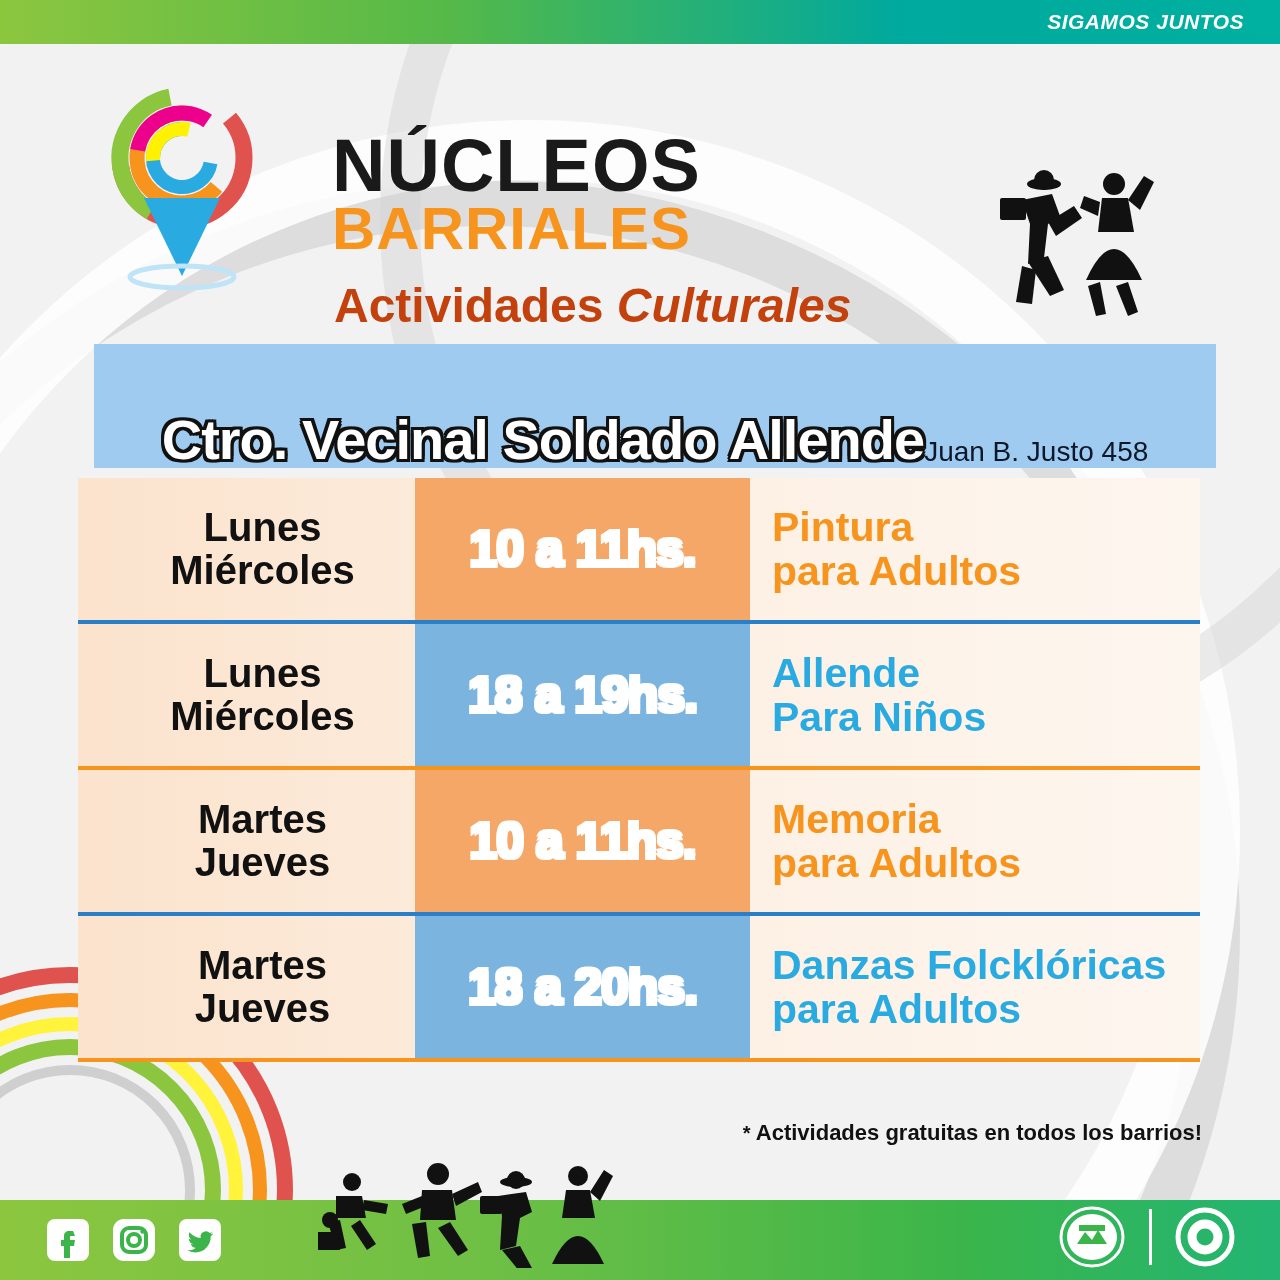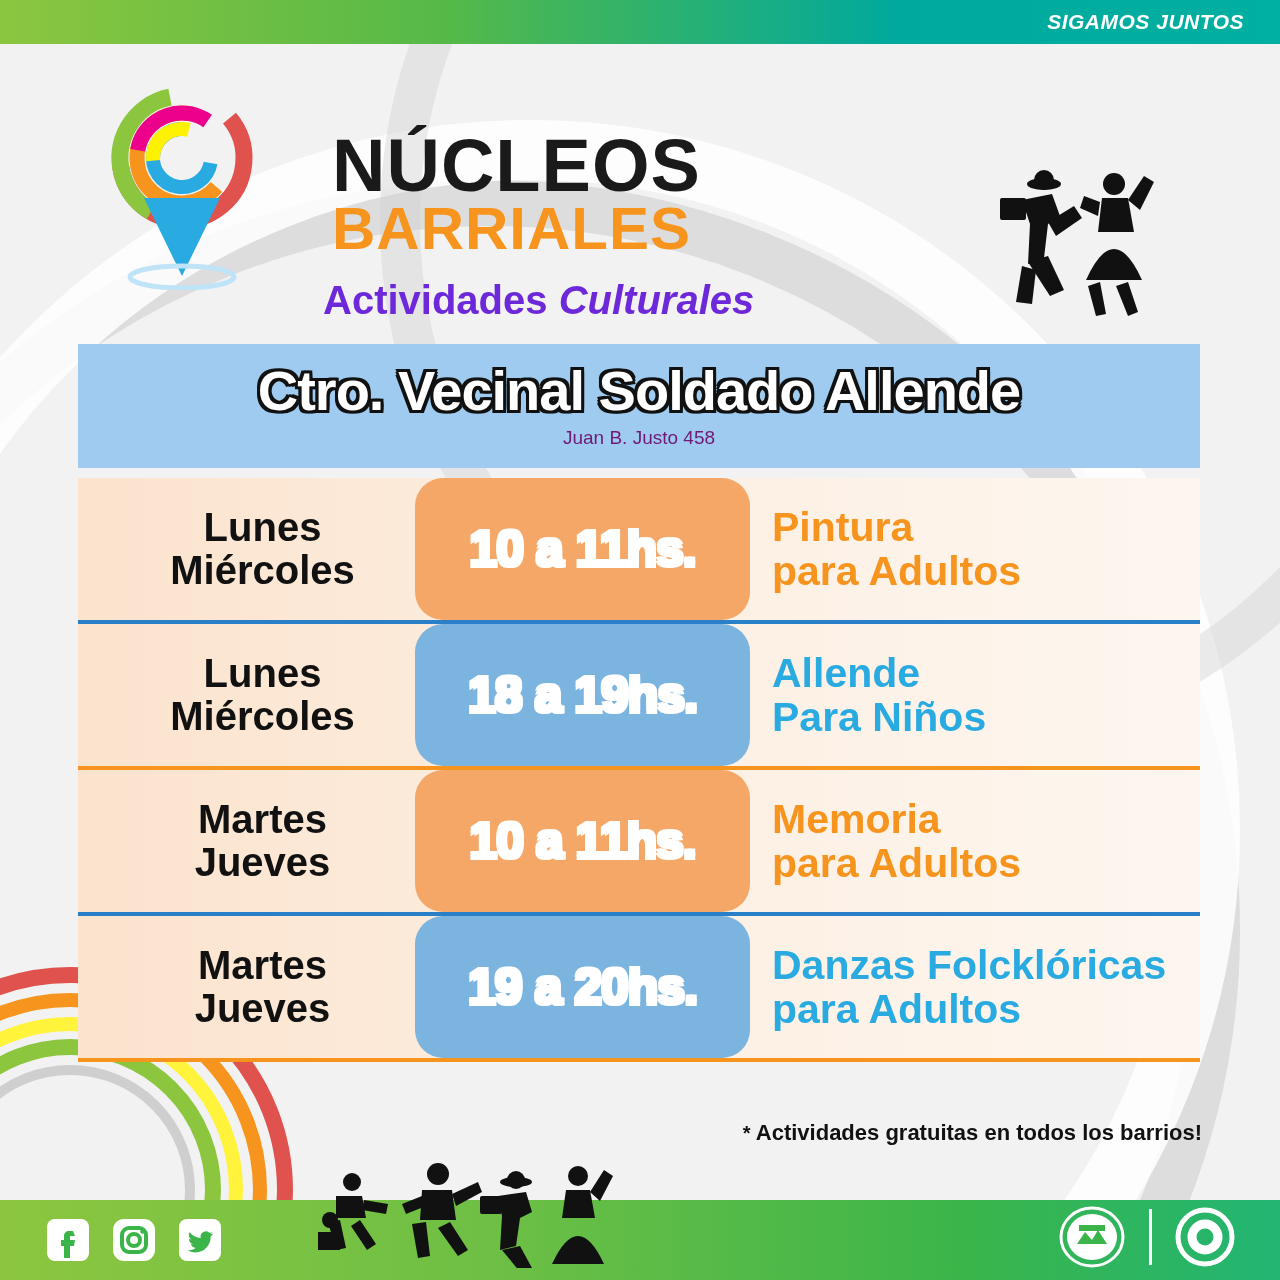"Actividades Culturales" .brand-sub { color: #6d28d9 -> #c2410c; font-size: 40px -> 48px; left: 241px -> 252px }
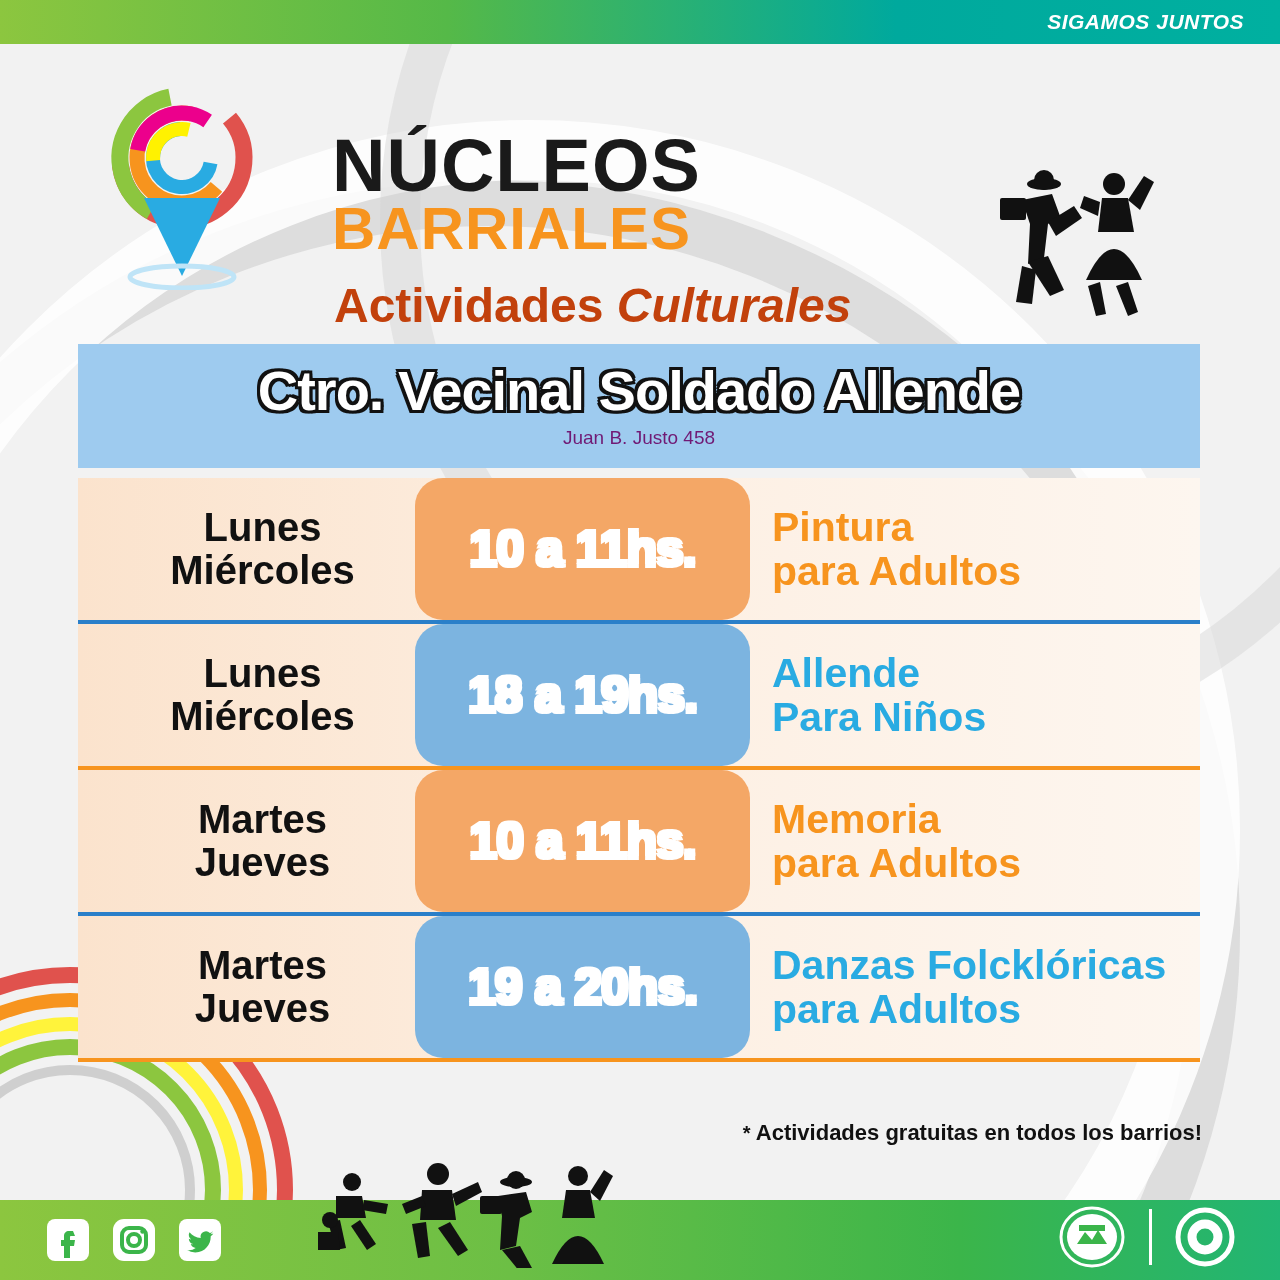"Ctro. Vecinal Soldado Allende" .title-bar { align-items: center -> flex-end; flex-direction: column -> none; left: 78px -> 94px }
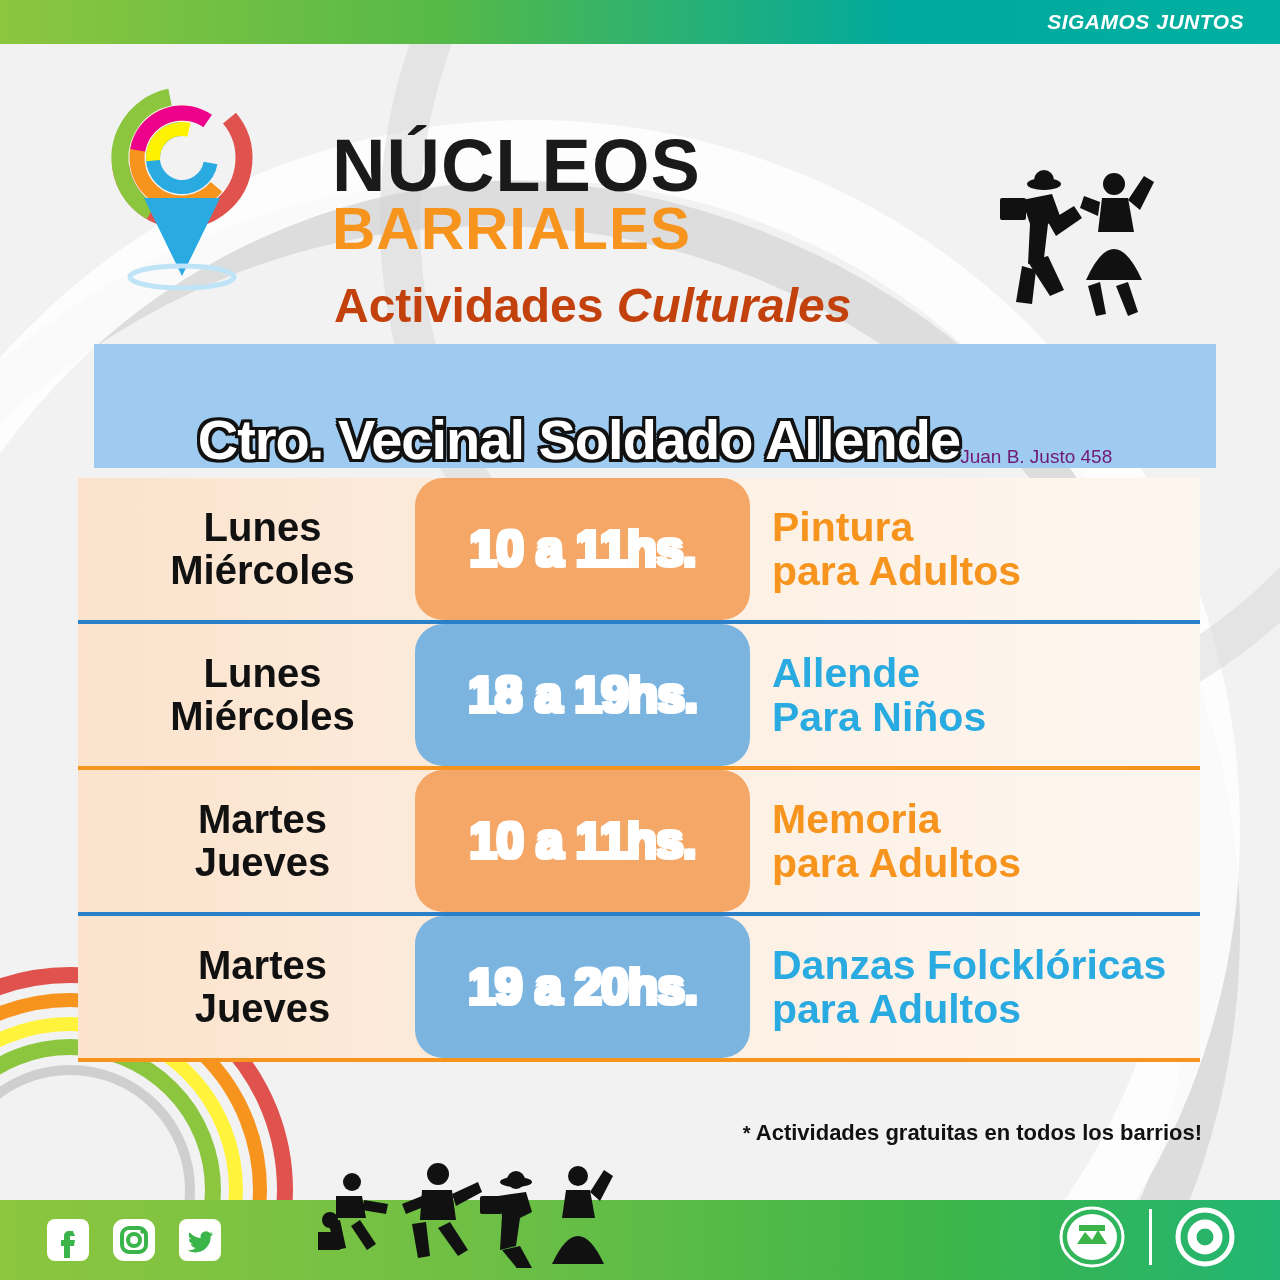"Juan B. Justo 458" .title-sub { color: #701a75 -> #0f172a; font-size: 19px -> 28px }
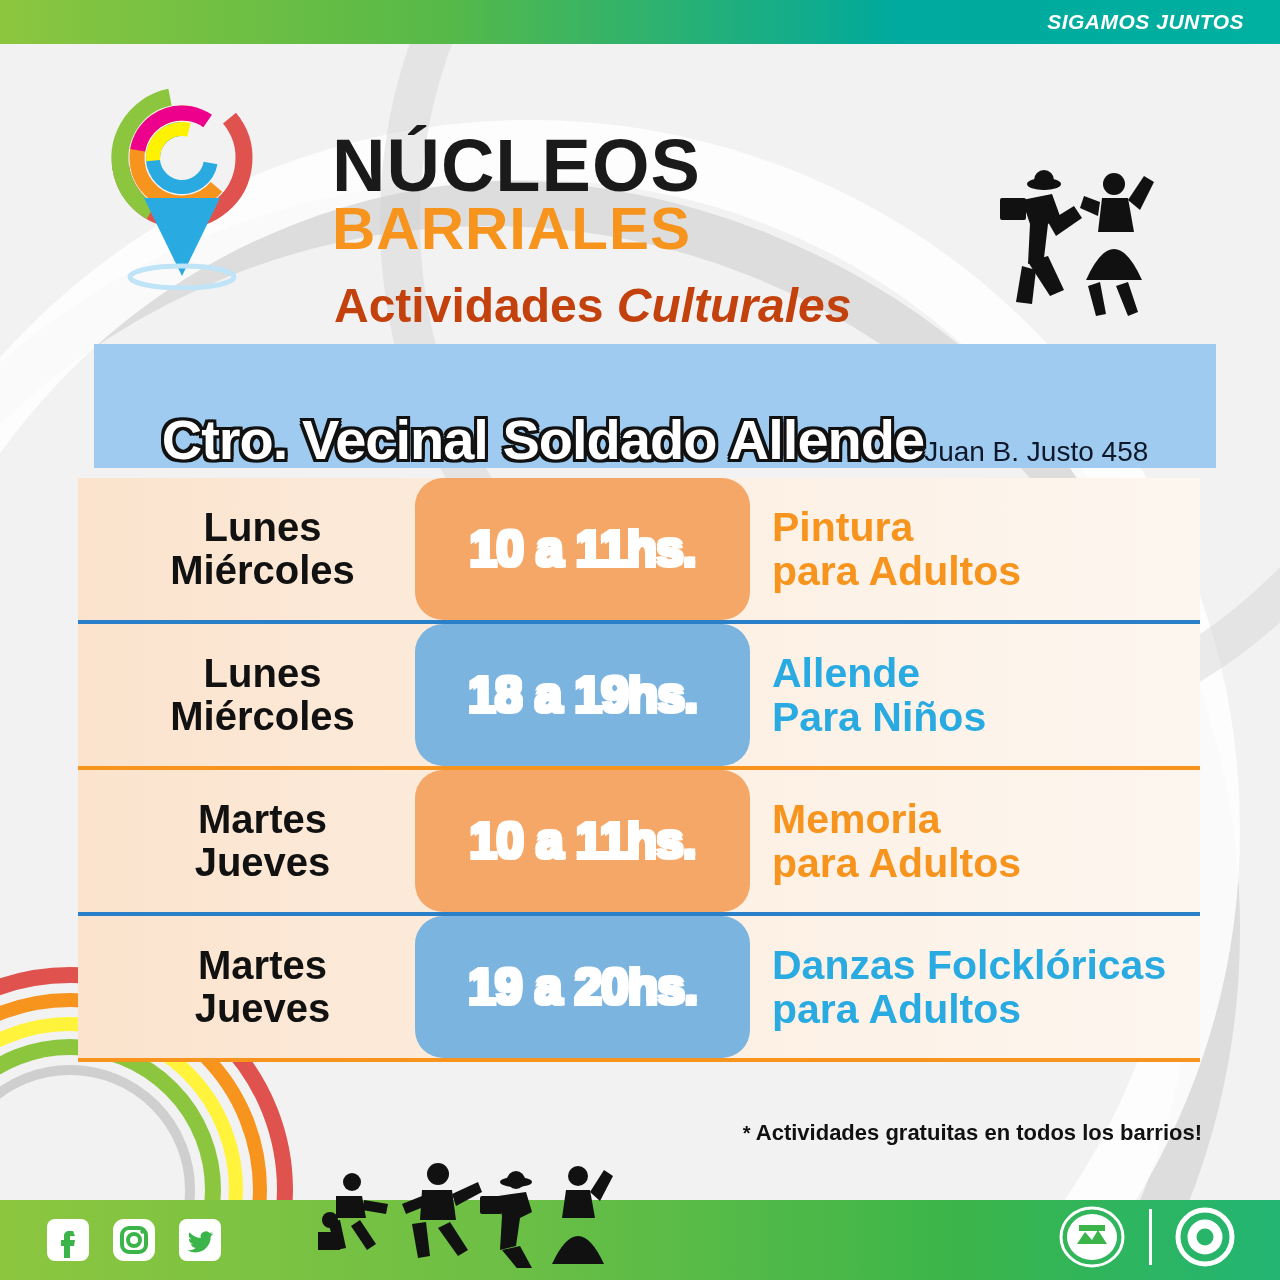"10 a 11hs." .srow .time { border-radius: 28px -> none }
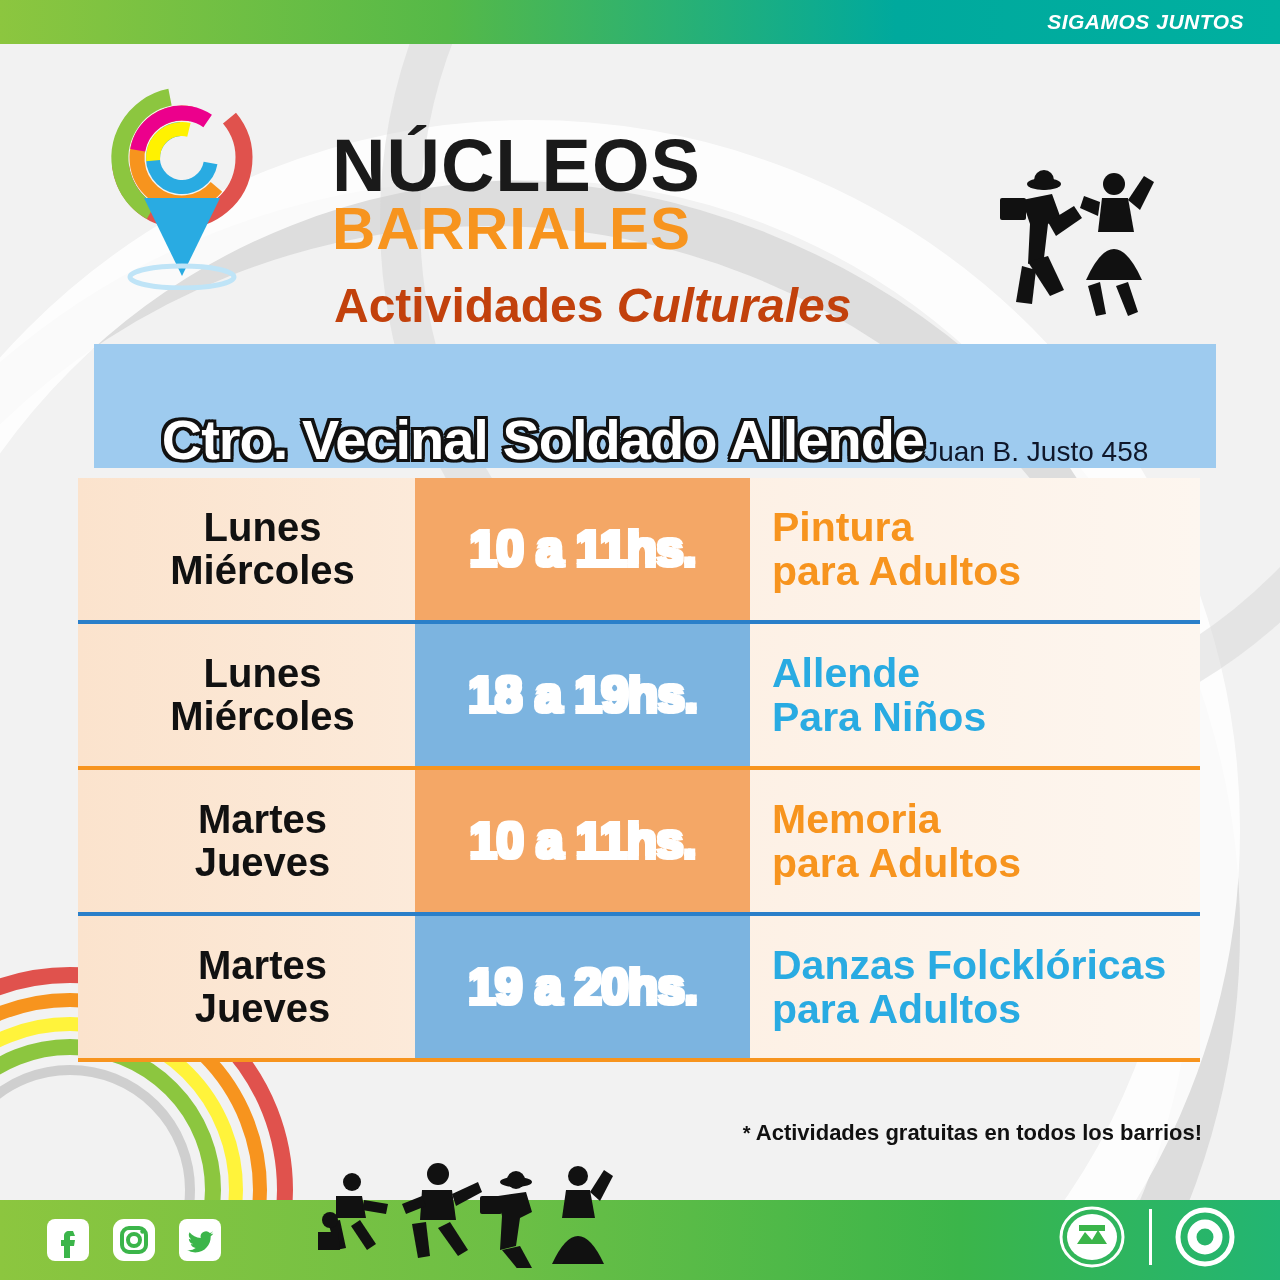"19 a 20hs." span { text: 19 -> 18 }
